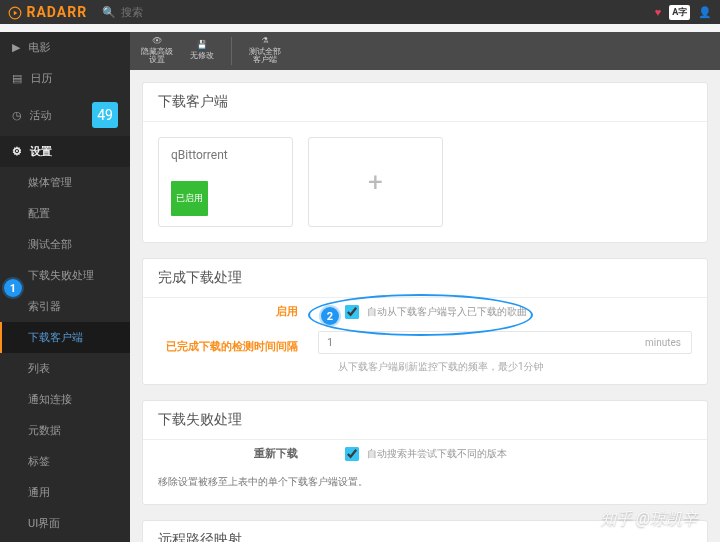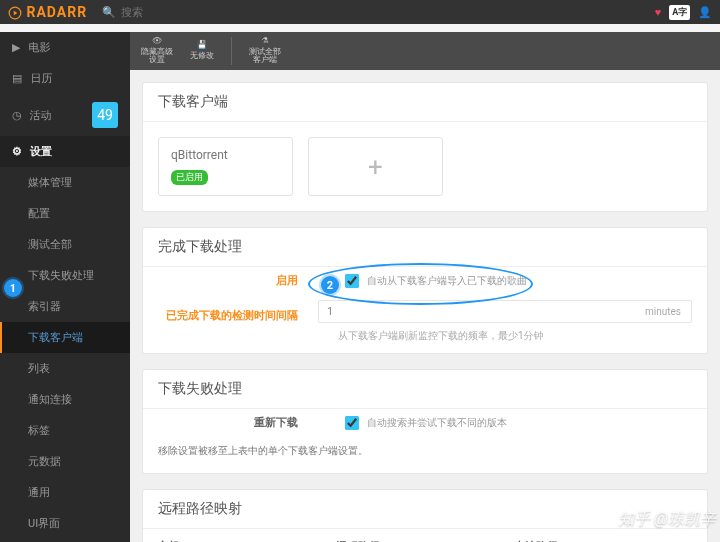"已启用" .enabled-tag { border-radius: 6px -> 1px; margin-top: 8px -> 19px; padding: 1px 5px -> 11px 5px }
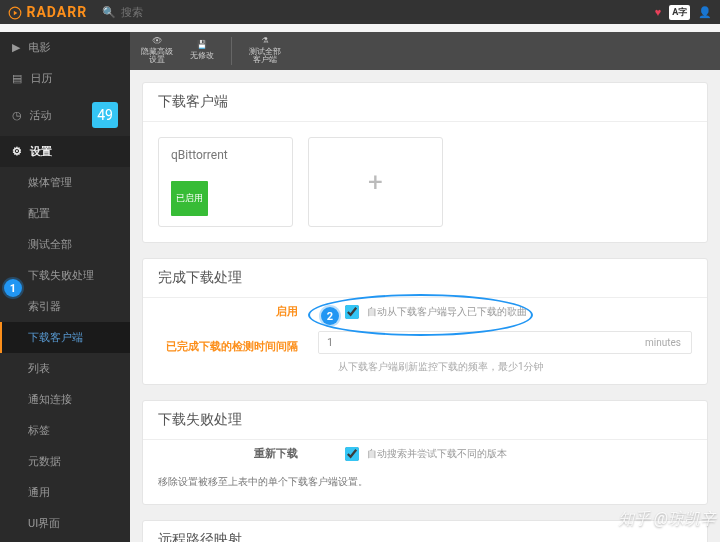"标签" div.sidebar-item { order: before "元数据" -> after "元数据" }
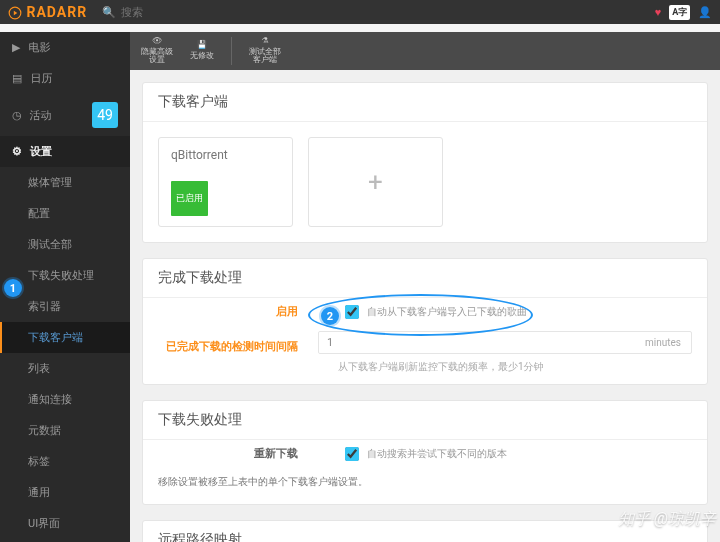"知乎 @琼凯辛" .watermark { right: 4px -> 22px }
